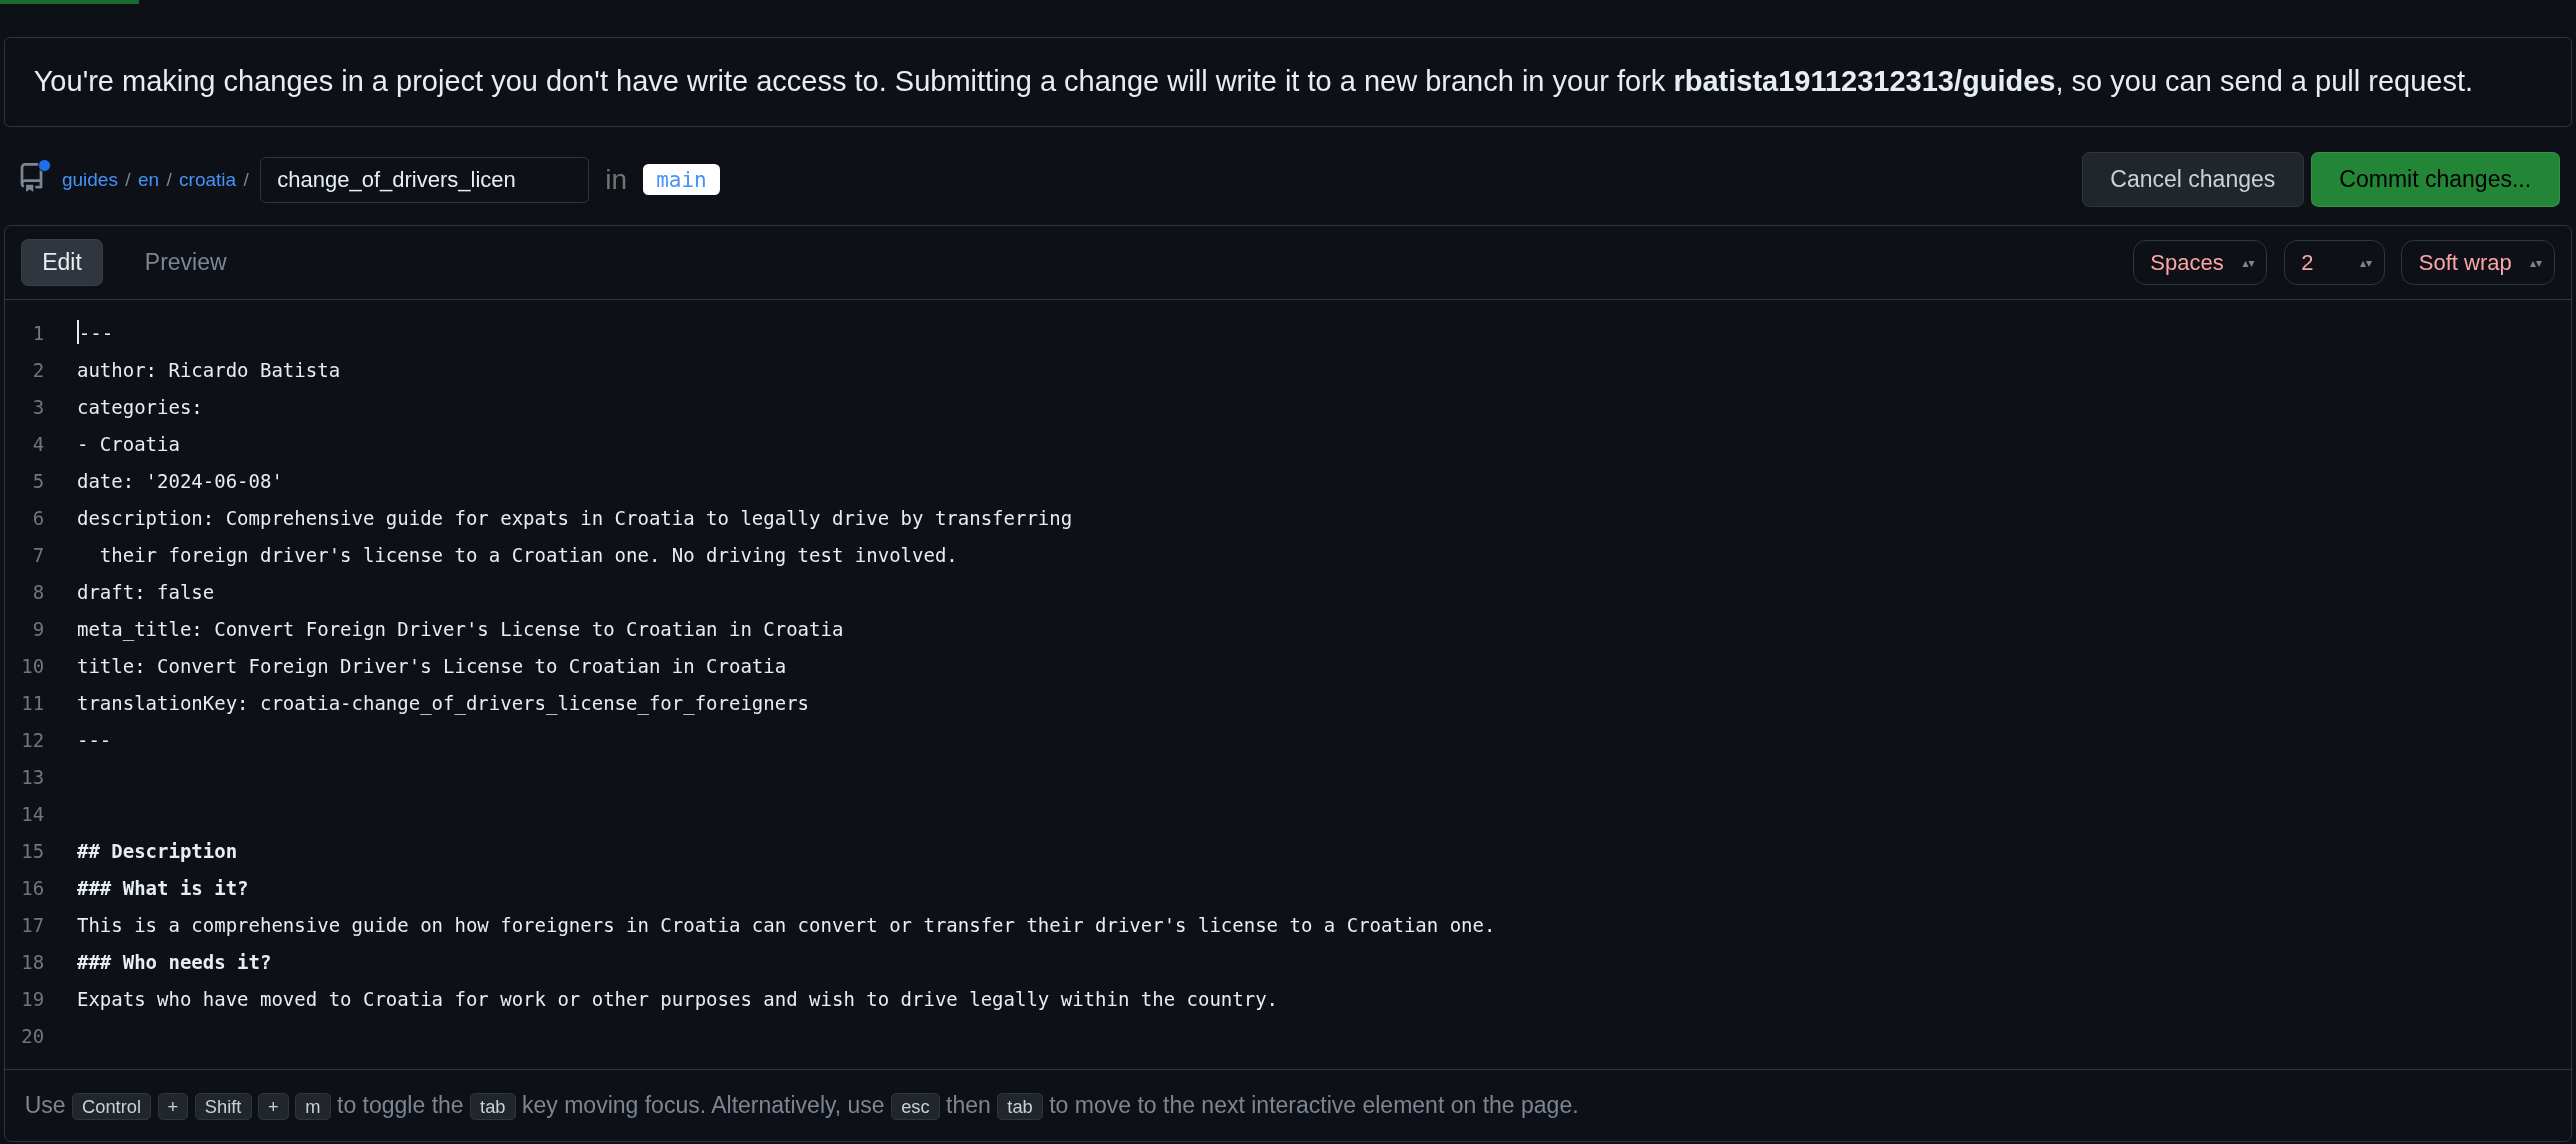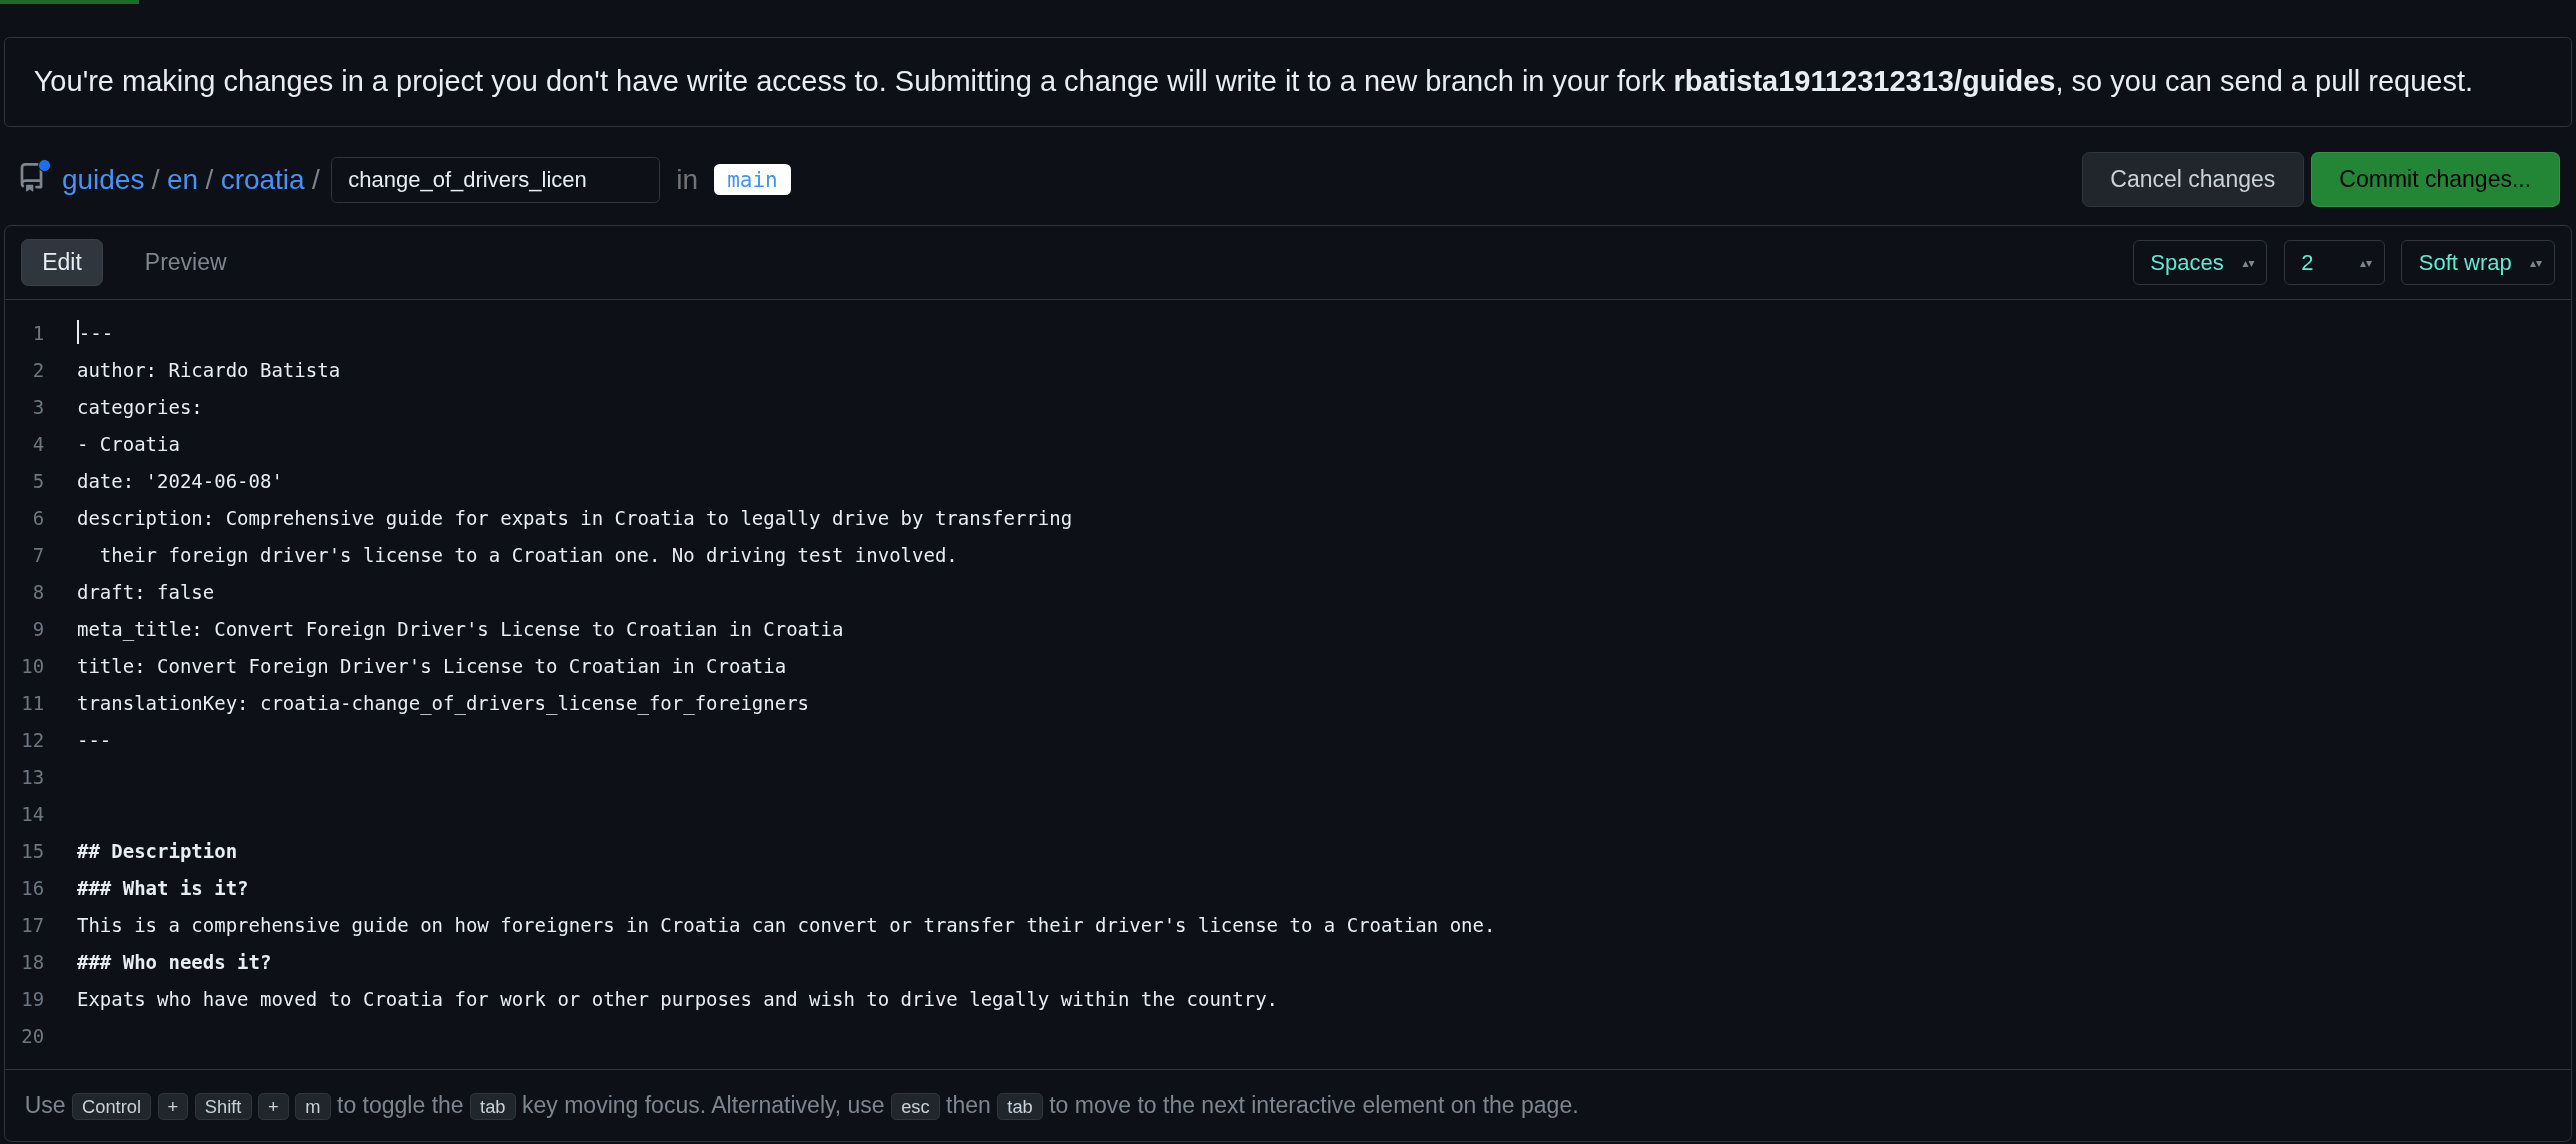"guides" .breadcrumb { font-size: 28px -> 19px }
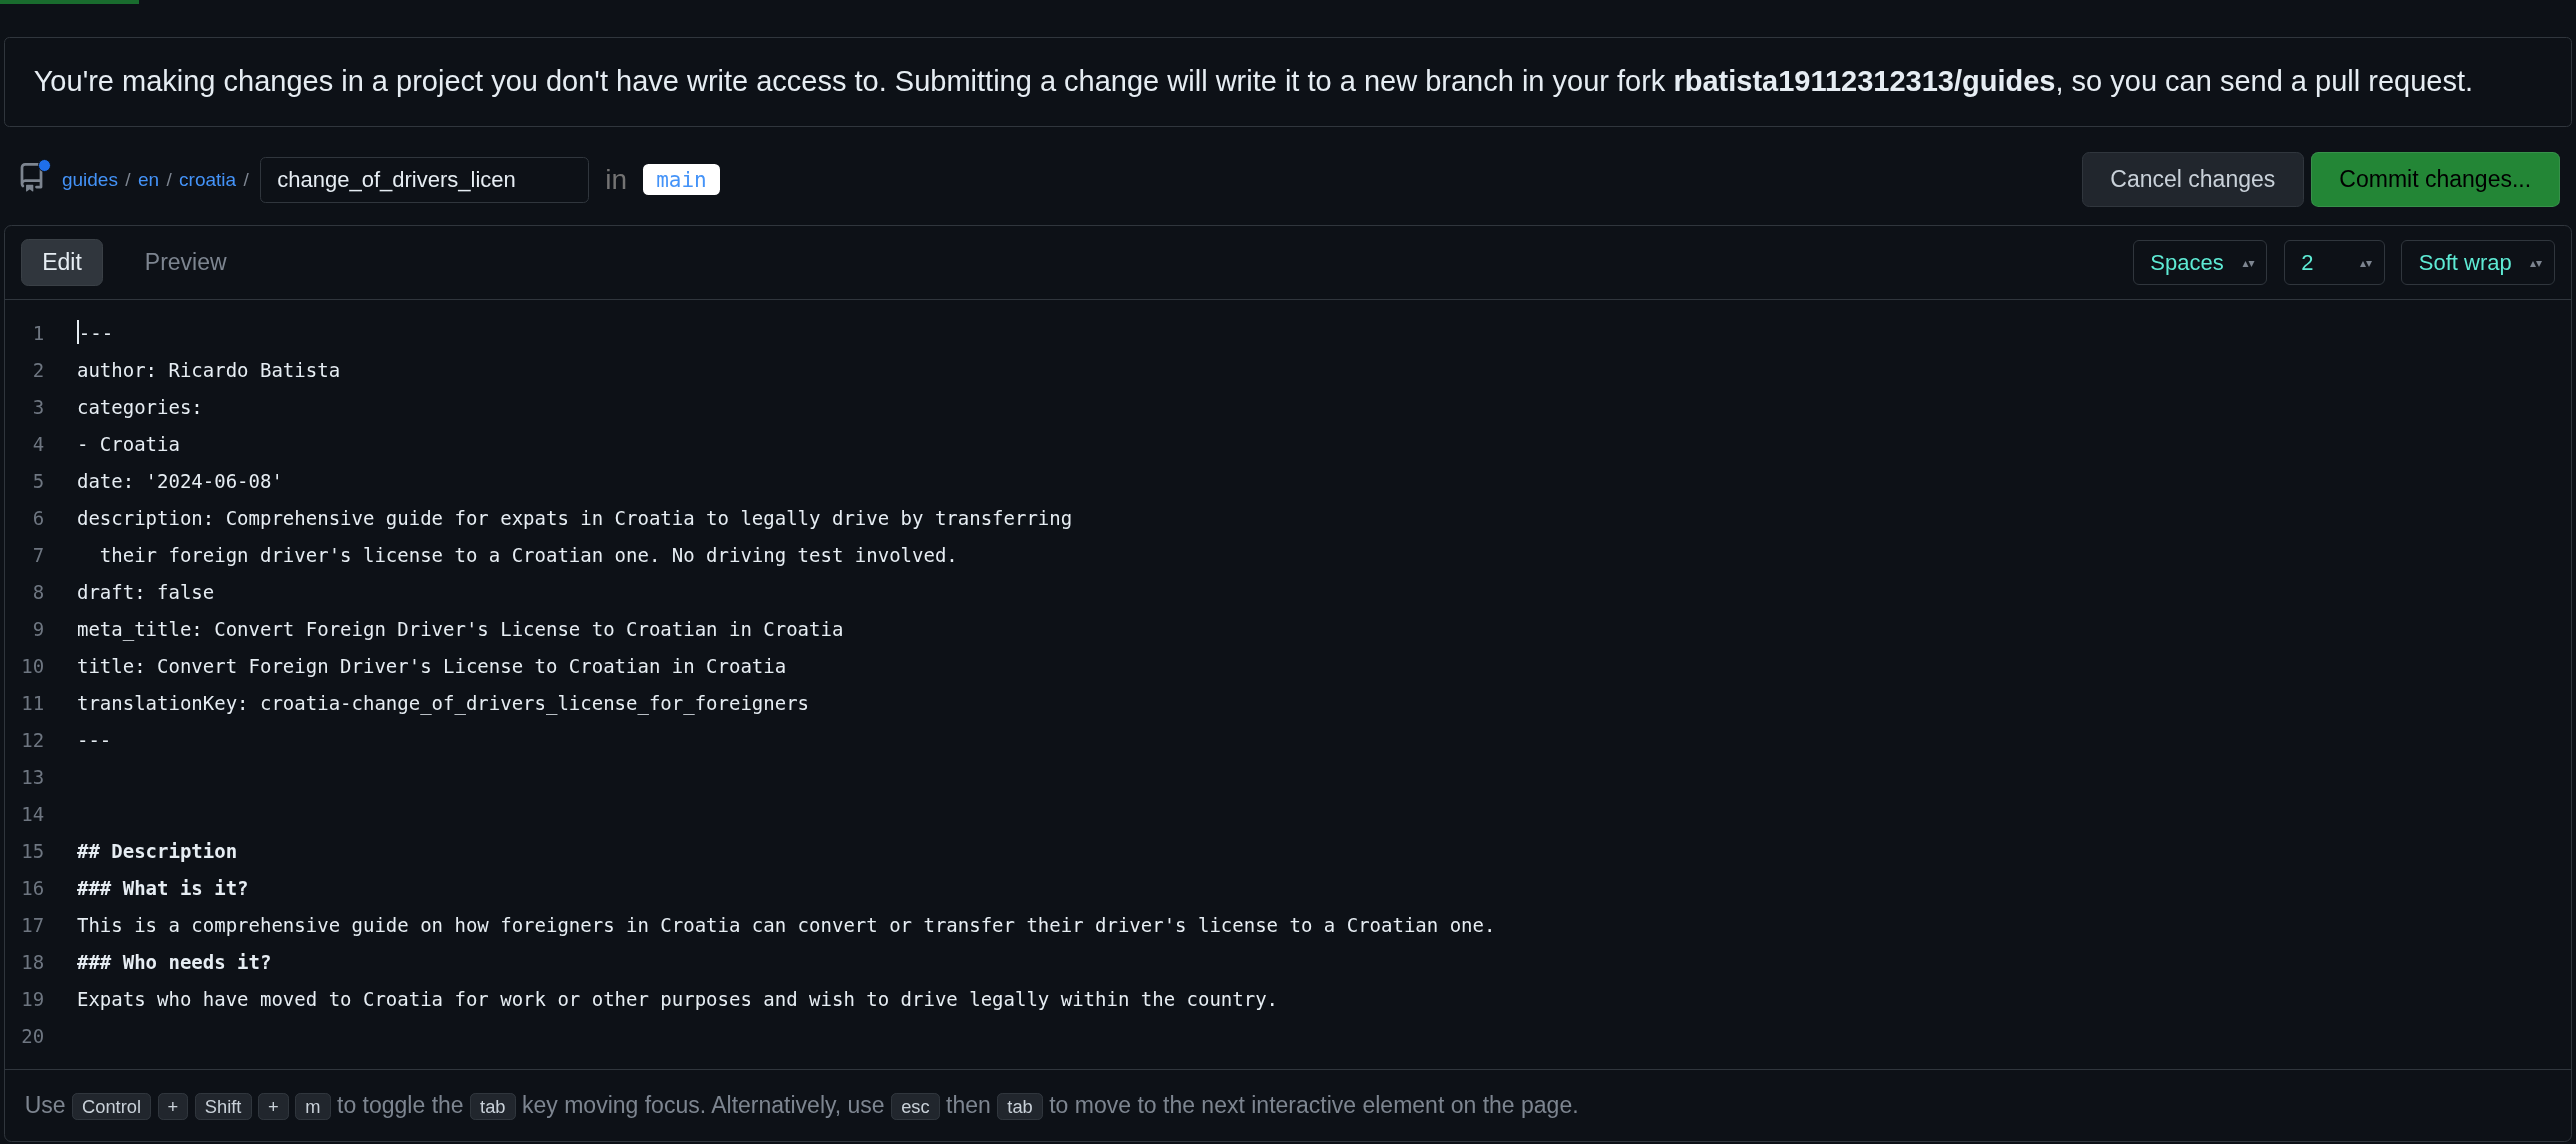"Spaces" .select { border-radius: 6px -> 13px; color: #5eead4 -> #fca5a5 }
